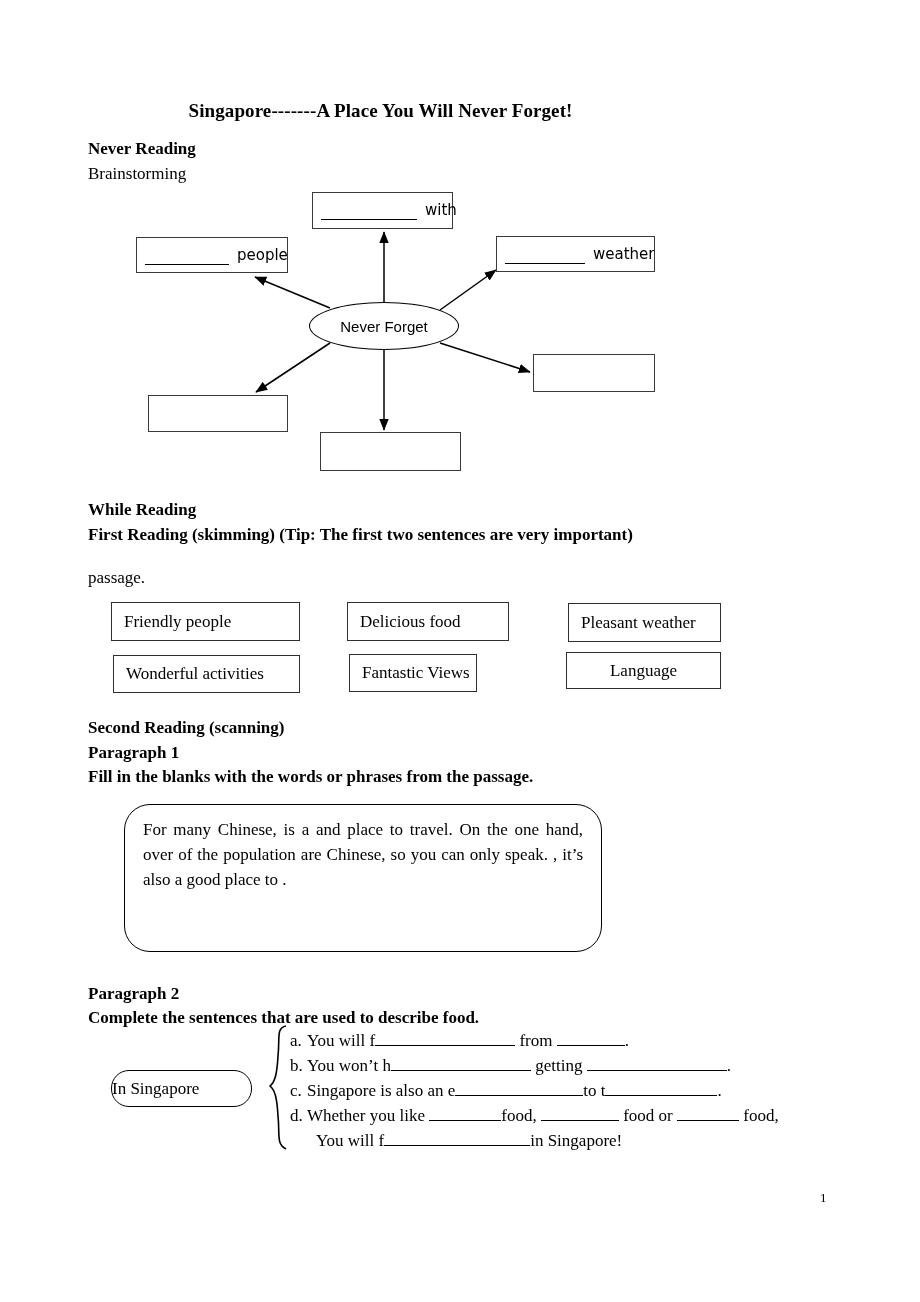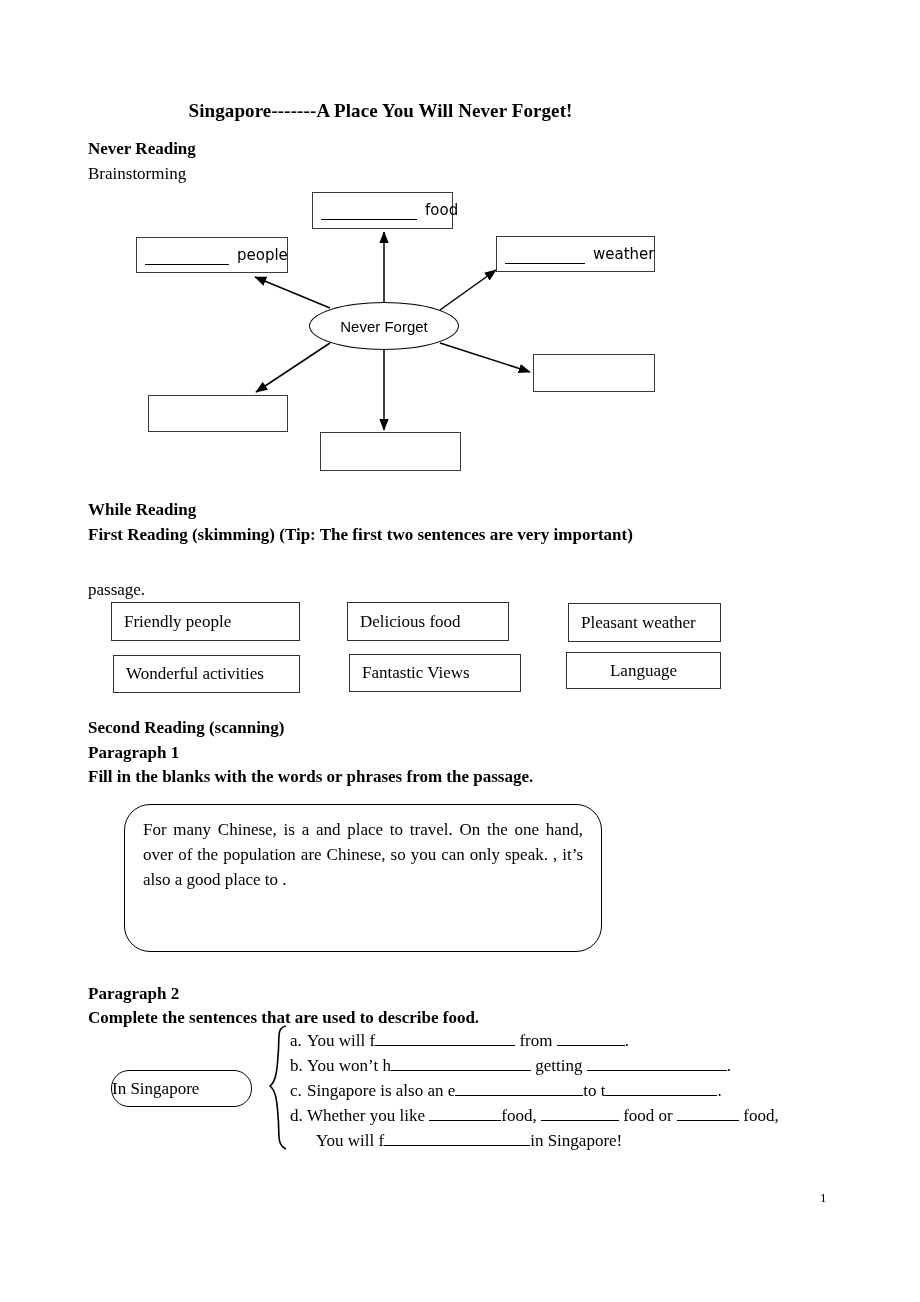"food" span { text: food -> with }
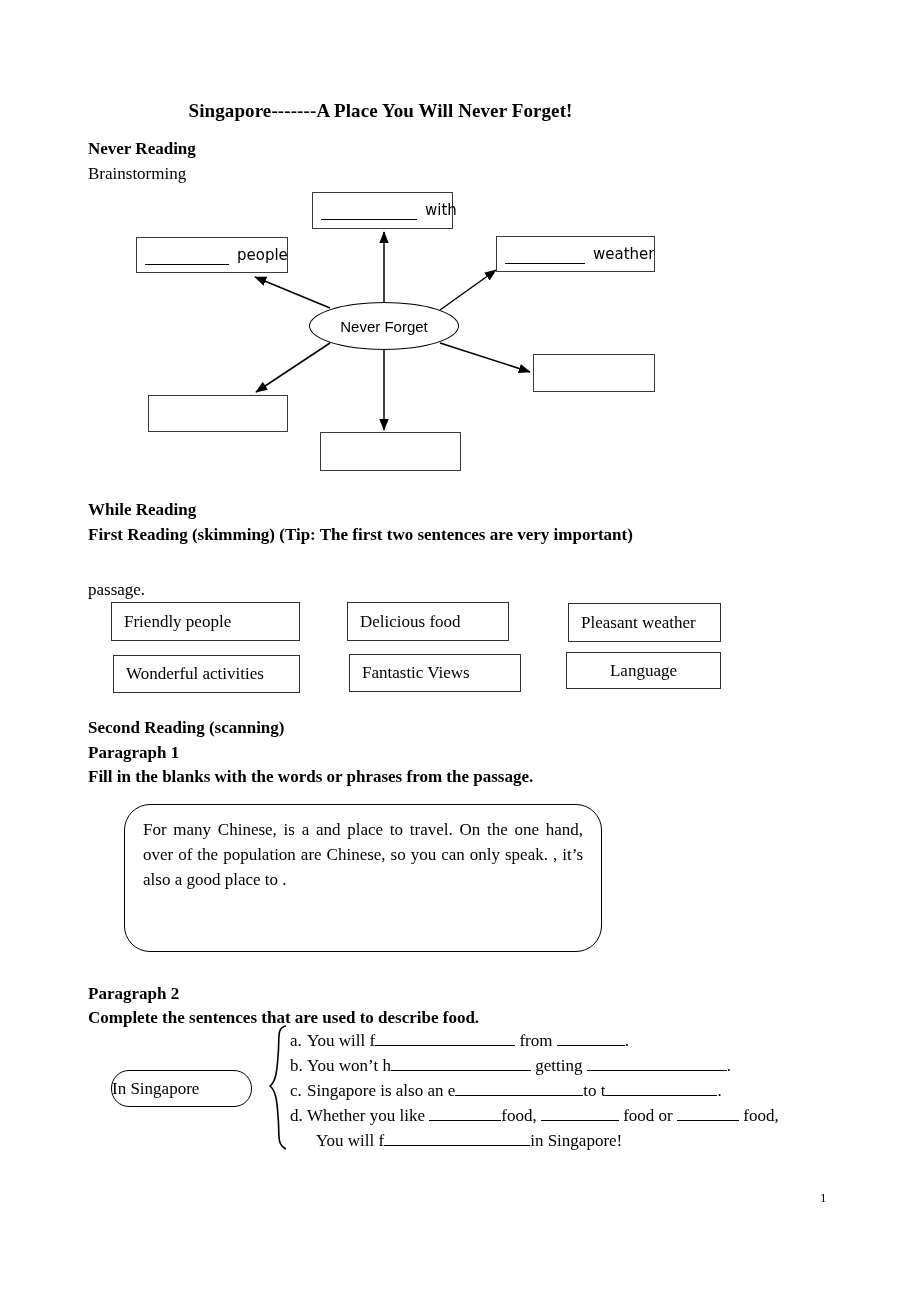"passage." div.body-text { margin-top: 12px -> none }
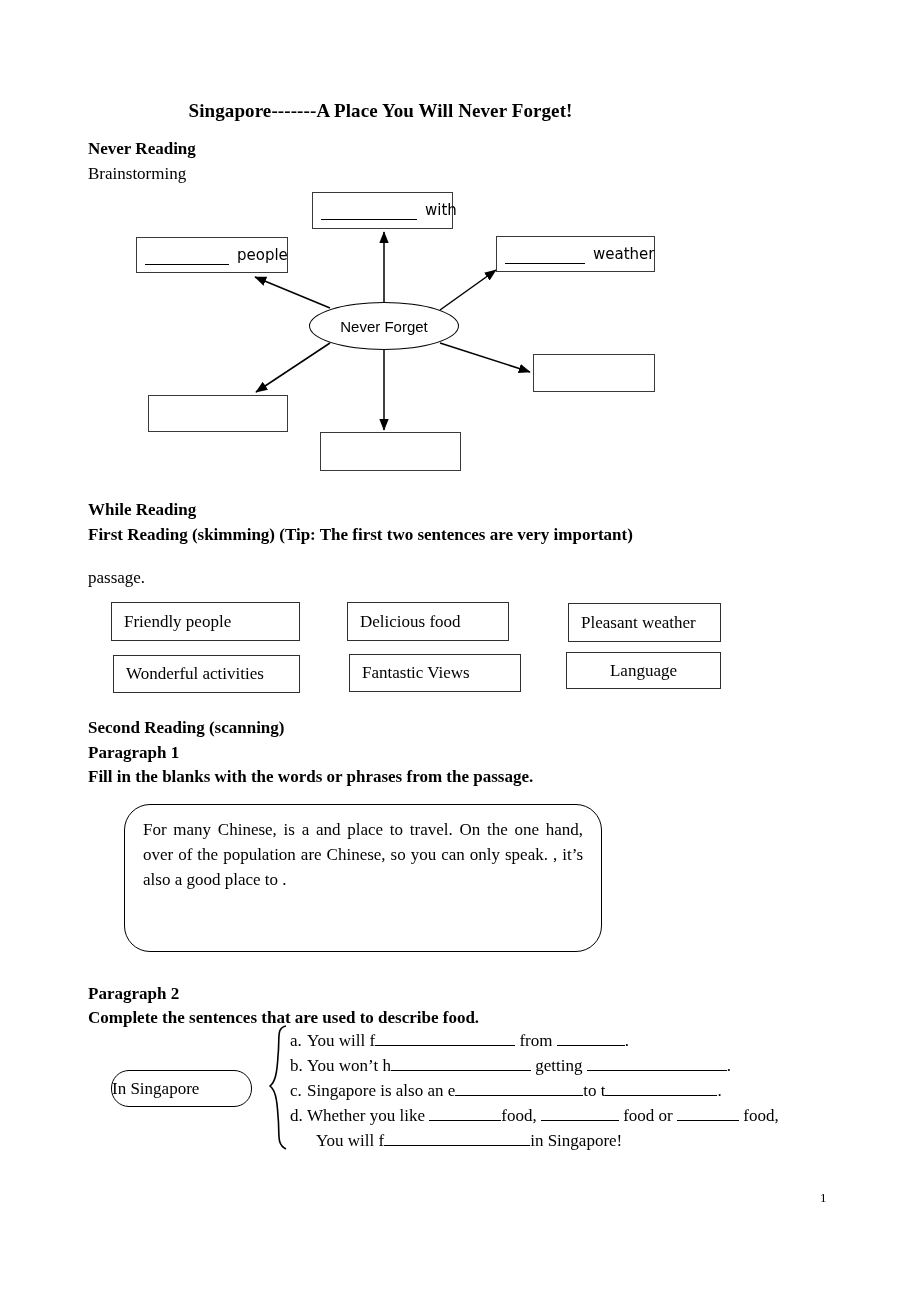"Fantastic Views" div.optbox { width: 172px -> 128px }
